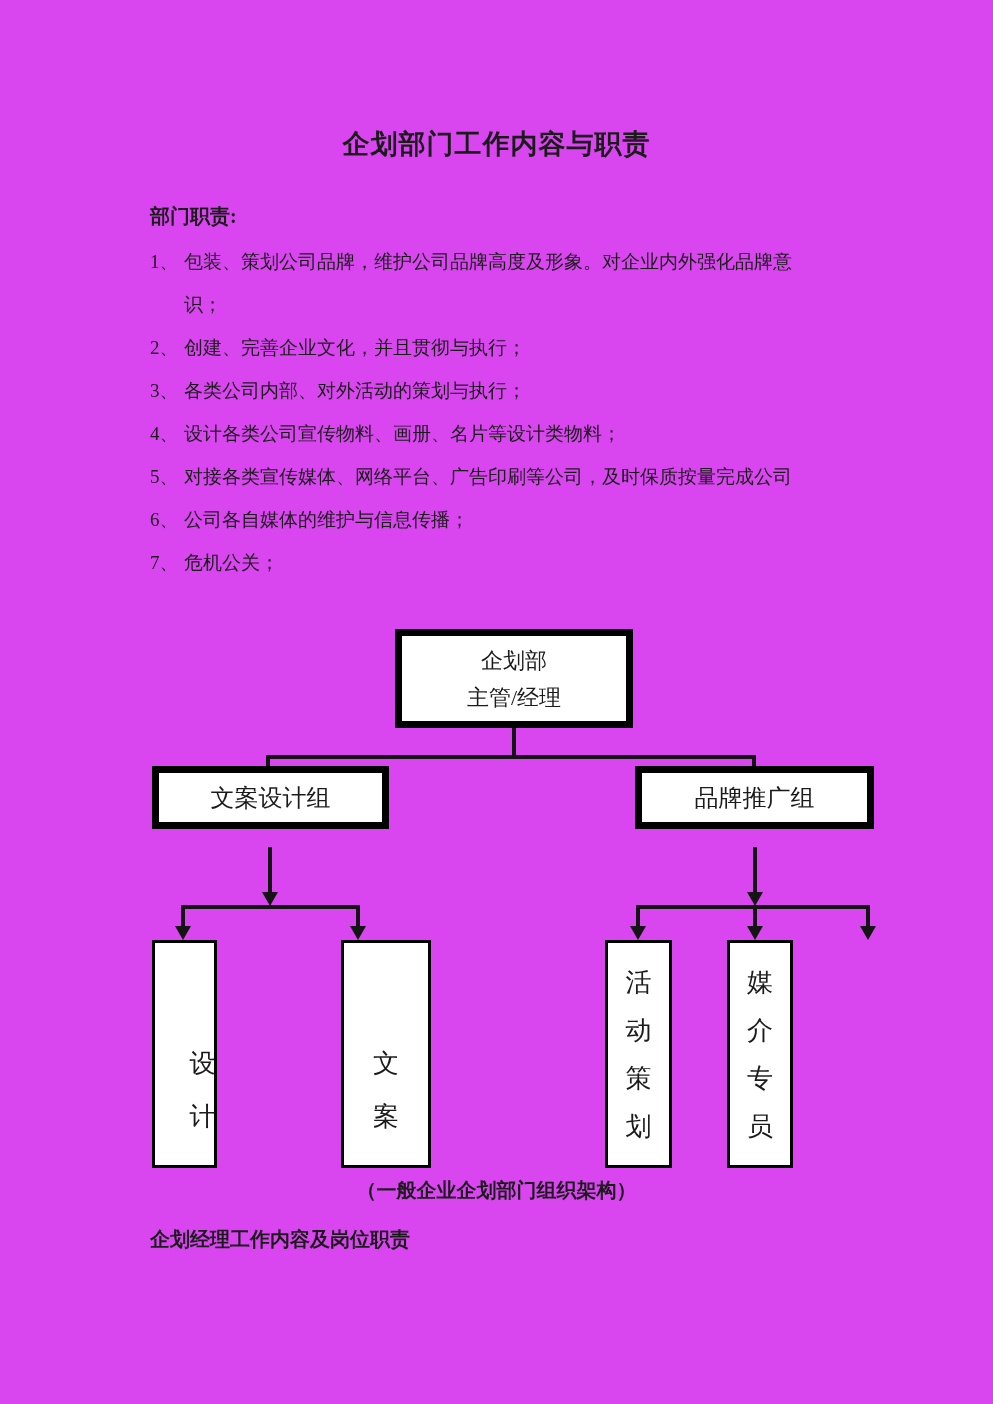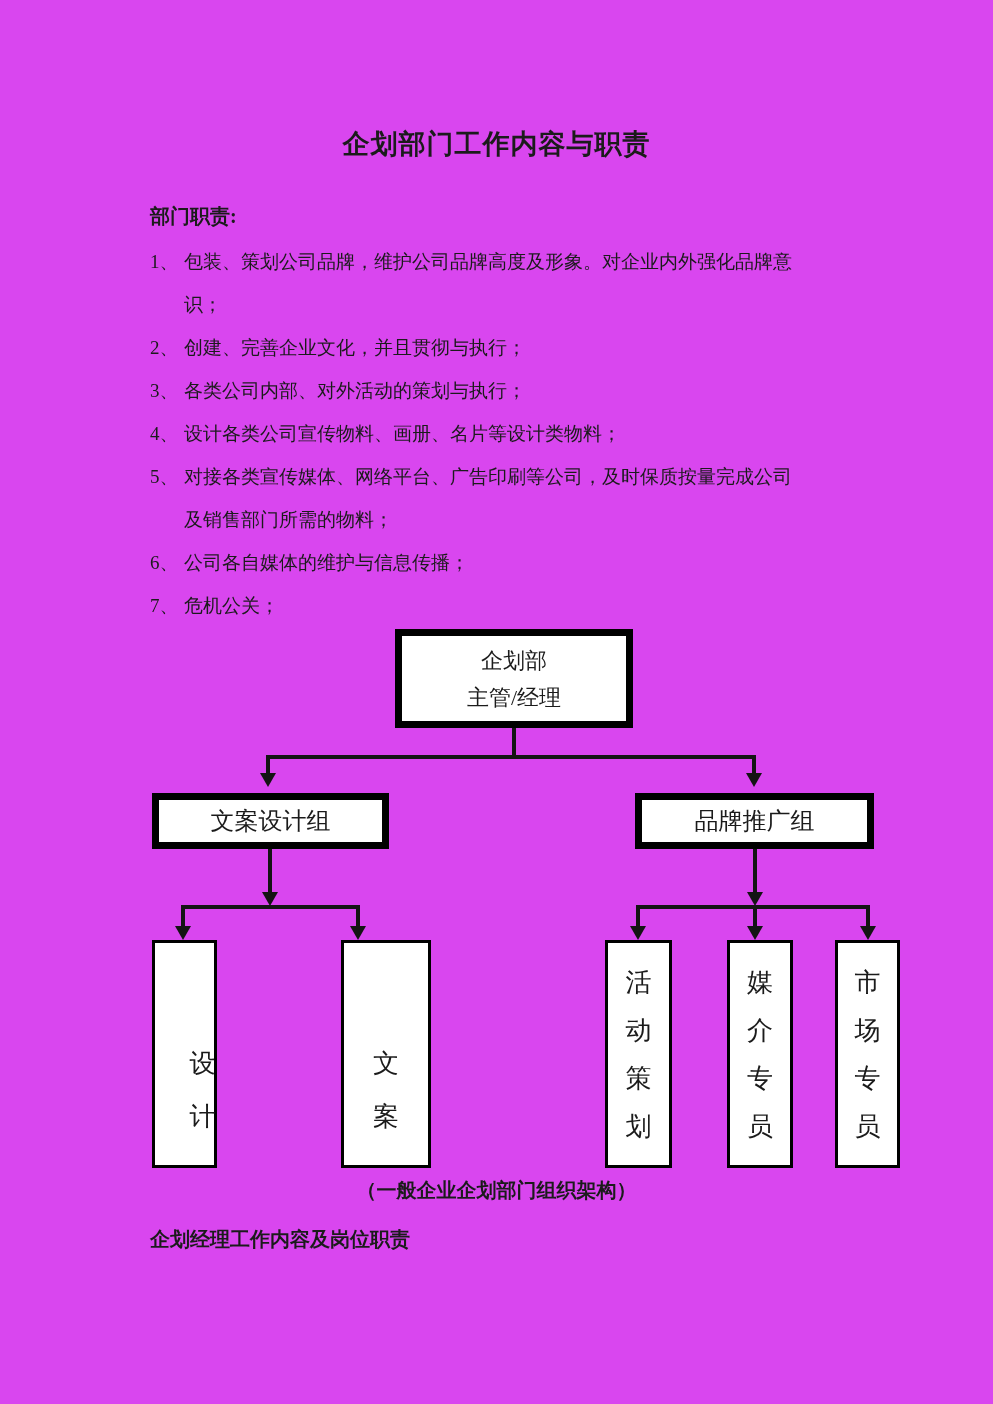"及销售部门所需的物料；" span.duty-line2 { html: <span>及销售部门所需的物料；</span> -> none }
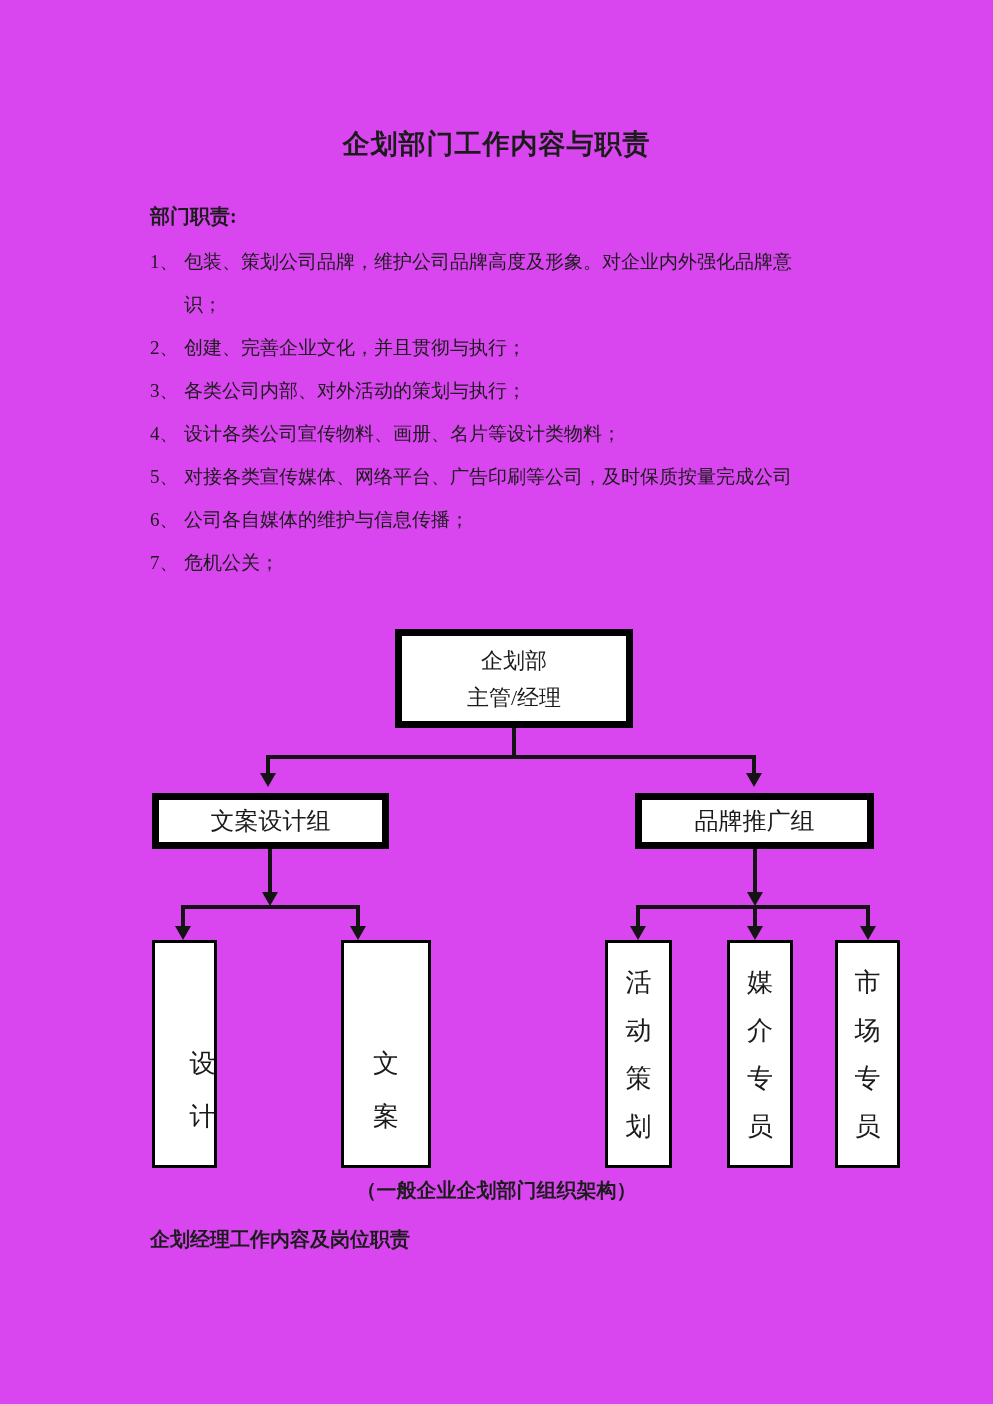"文案设计组" .group-box { height: 56px -> 63px; top: 793px -> 766px }
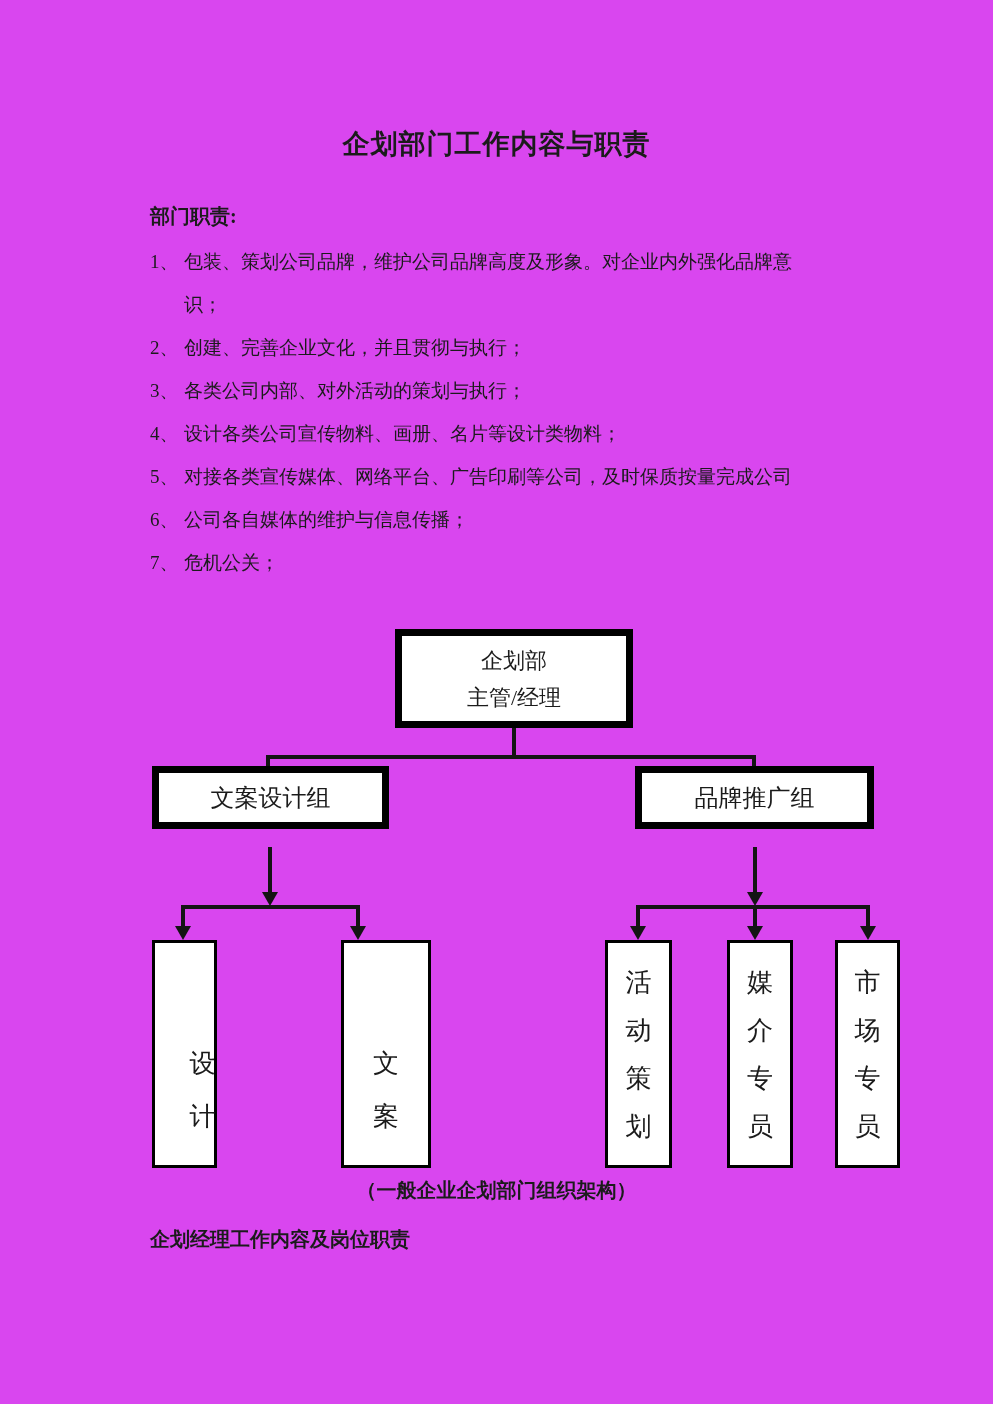"市场专员" div.org-box { html: <div> <span>市场专员</span> </div> -> none }
